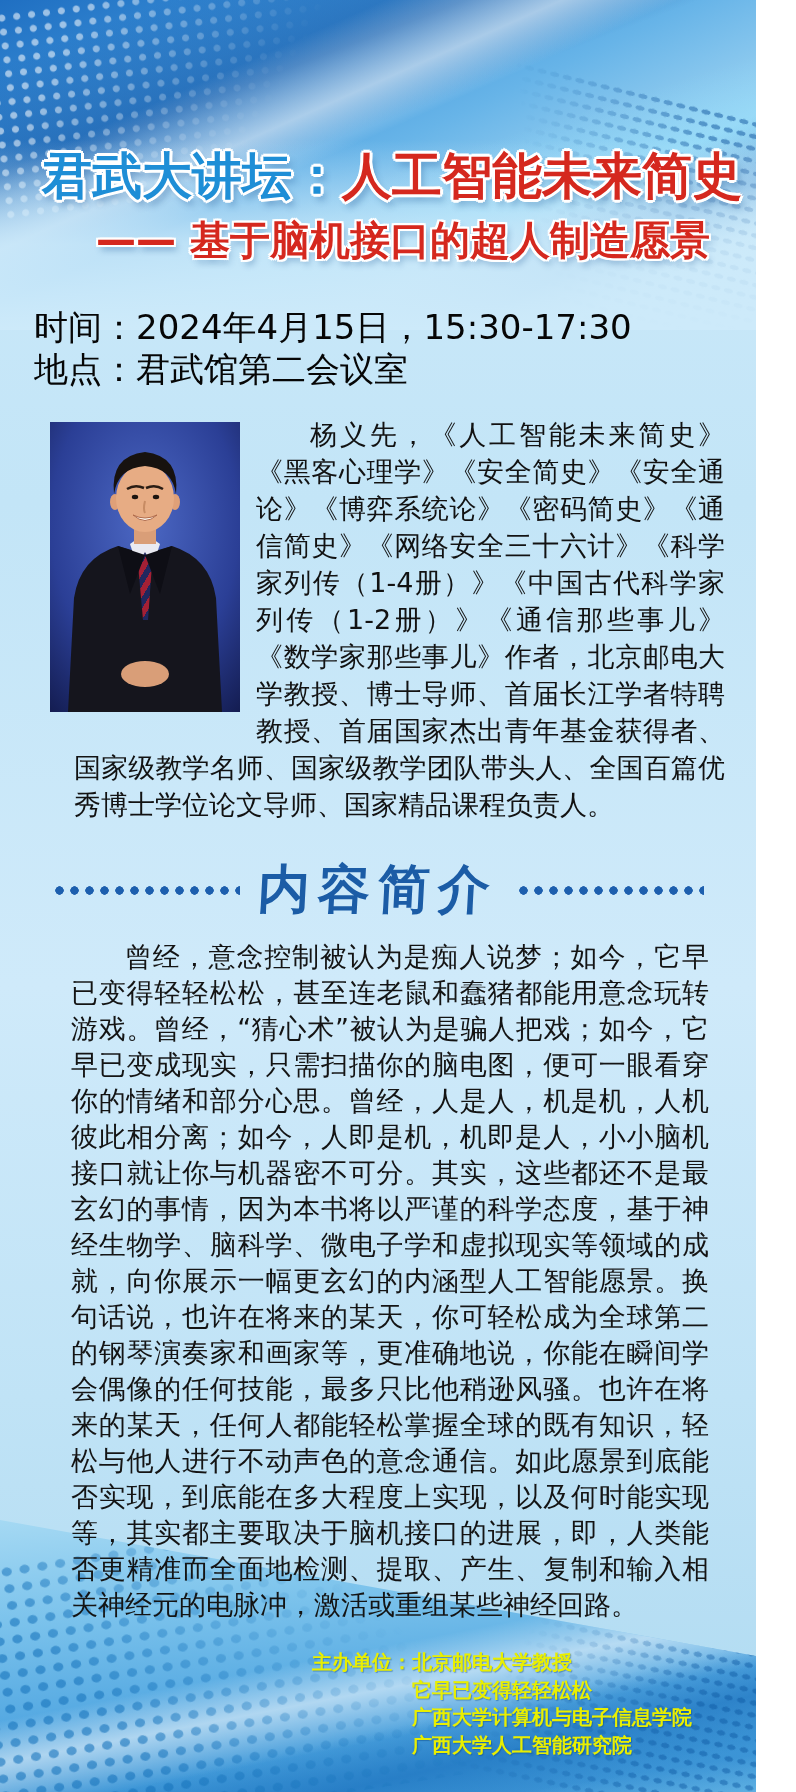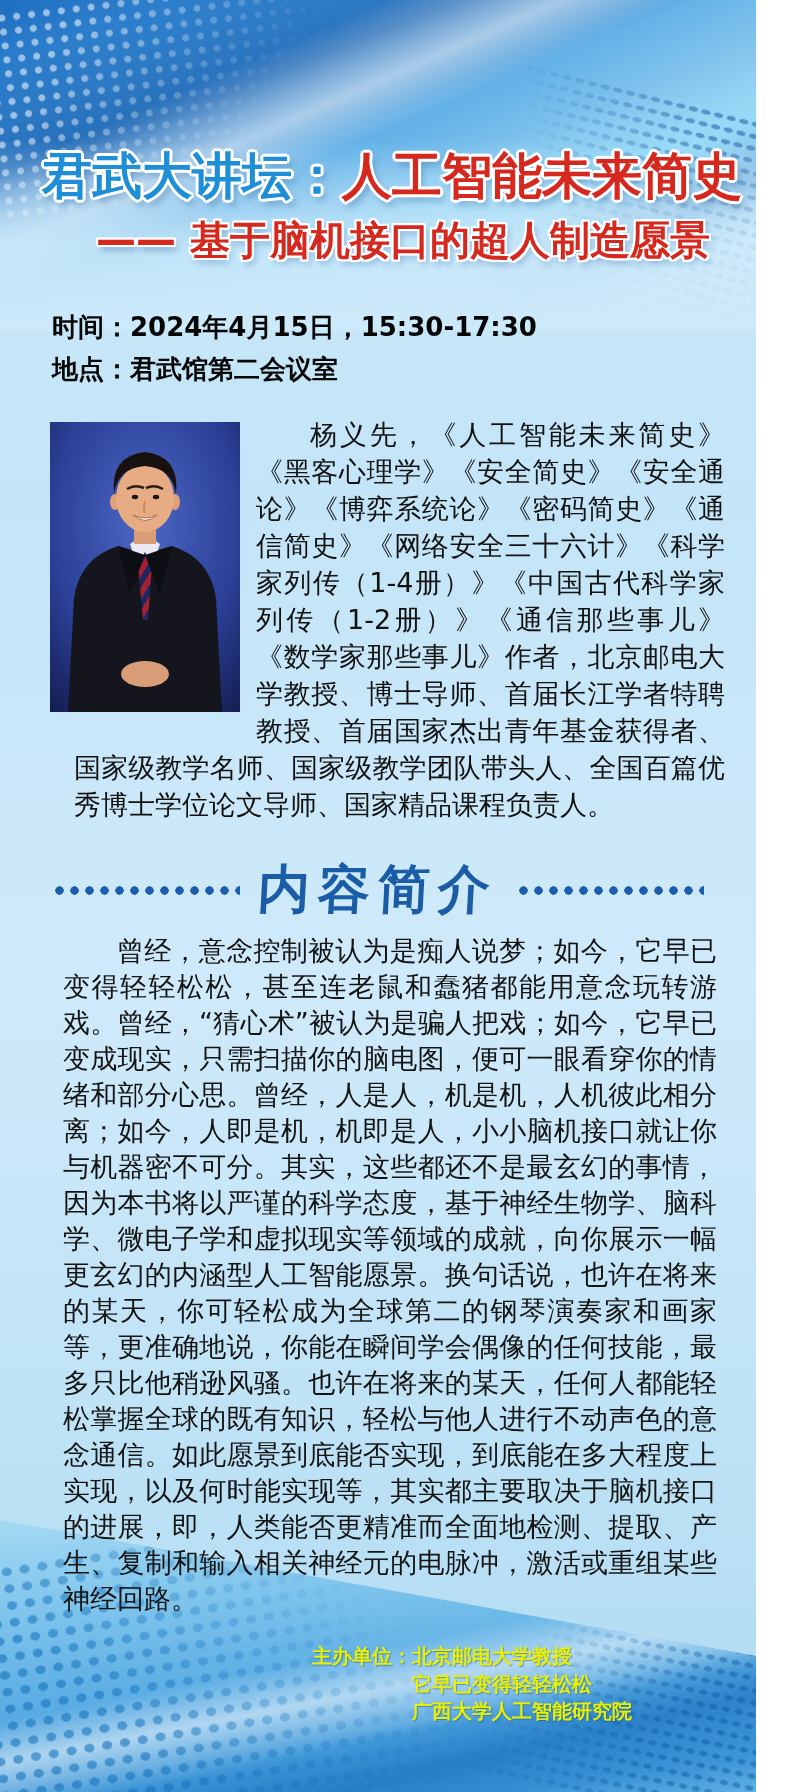"时间：2024年4月15日，15:30-17:30" .info-block { font-size: 26px -> 34px; font-weight: 700 -> 400; padding-left: 52px -> 34px }
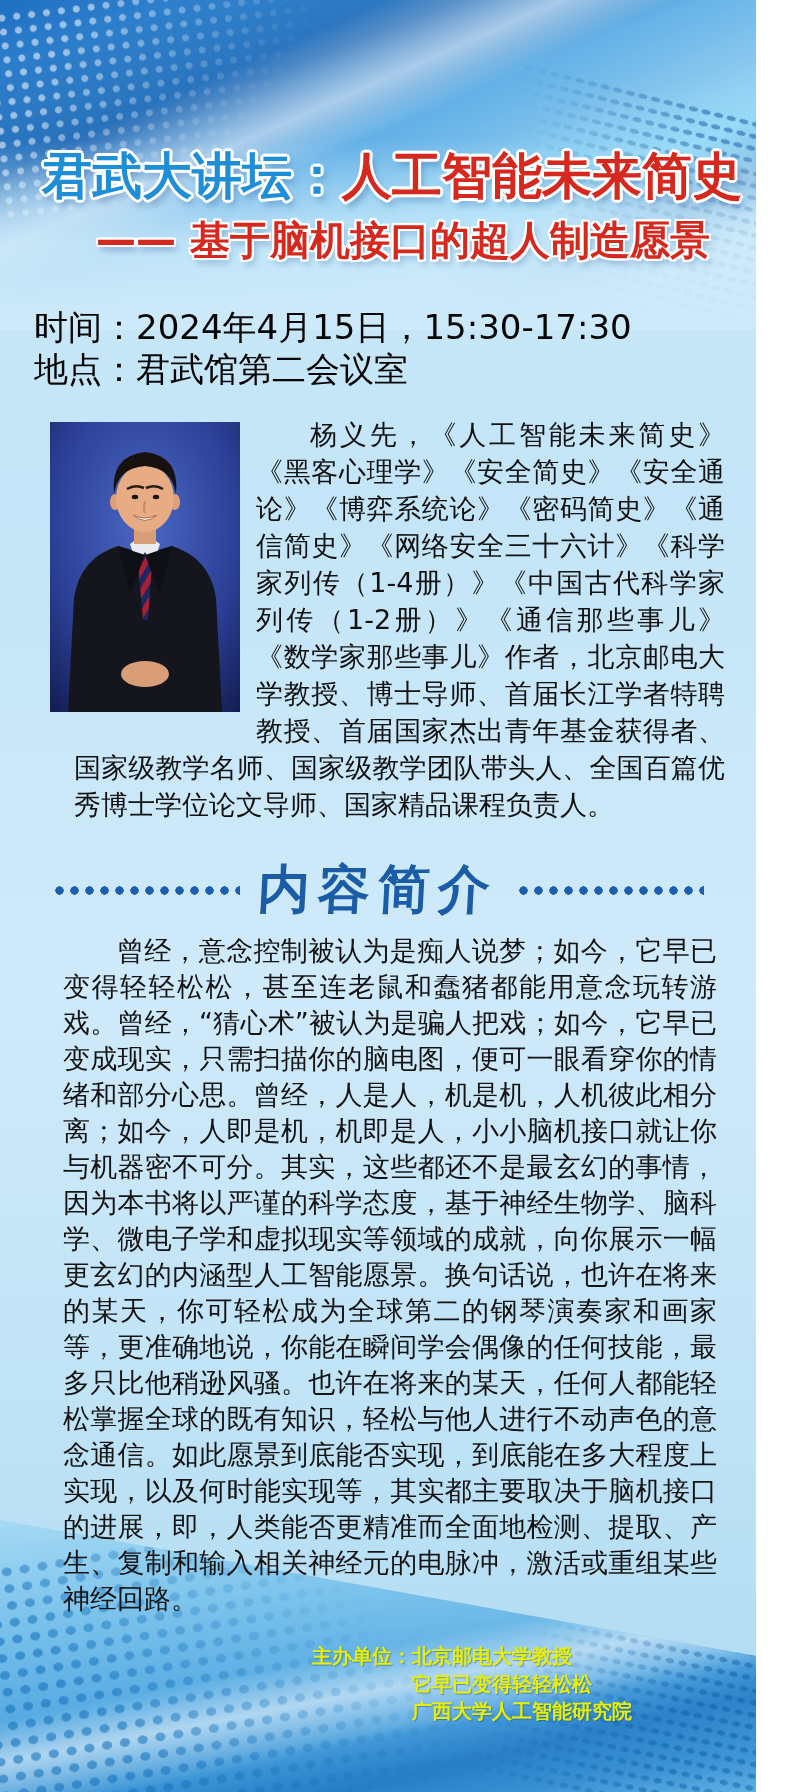"曾经，意念控制被认为是痴人说梦；如今，它早已变得轻轻松松，甚至连老鼠和蠢猪都能用" .body-text p { margin: 8px -> 16px }
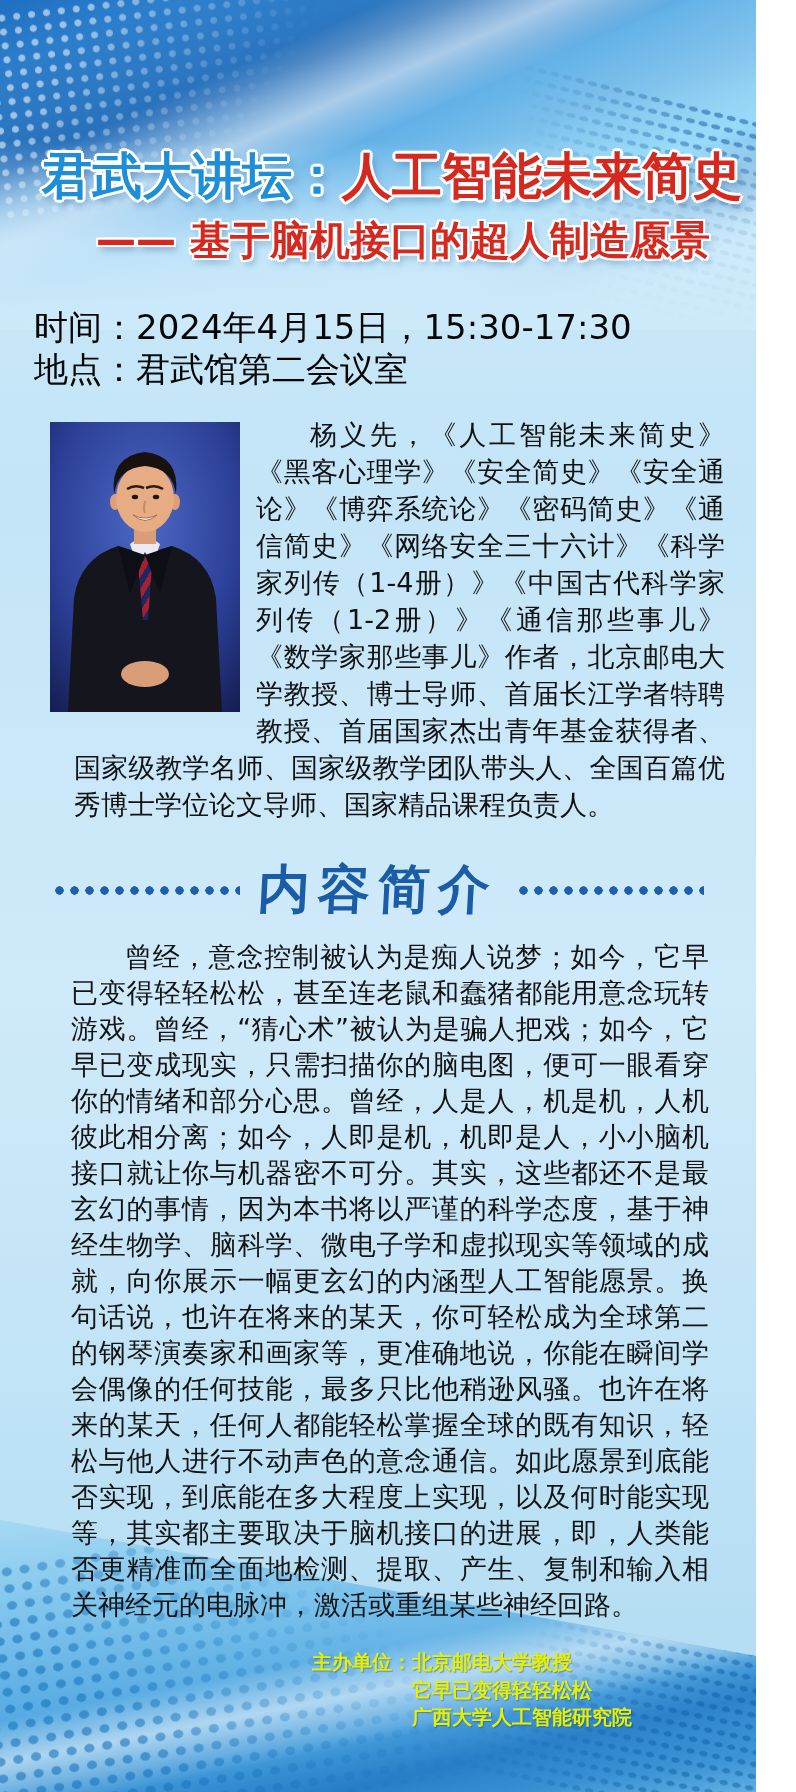"广西大学计算机与电子信息学院" div { html: none -> <div>广西大学计算机与电子信息学院</div> }
